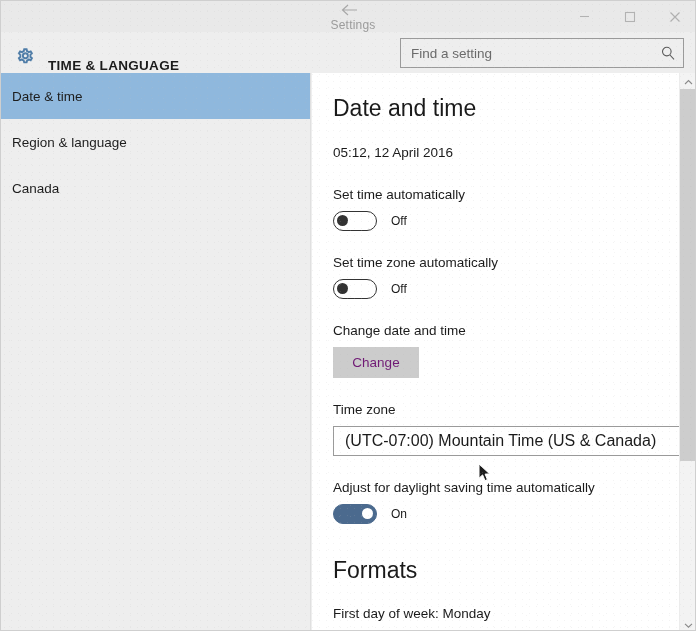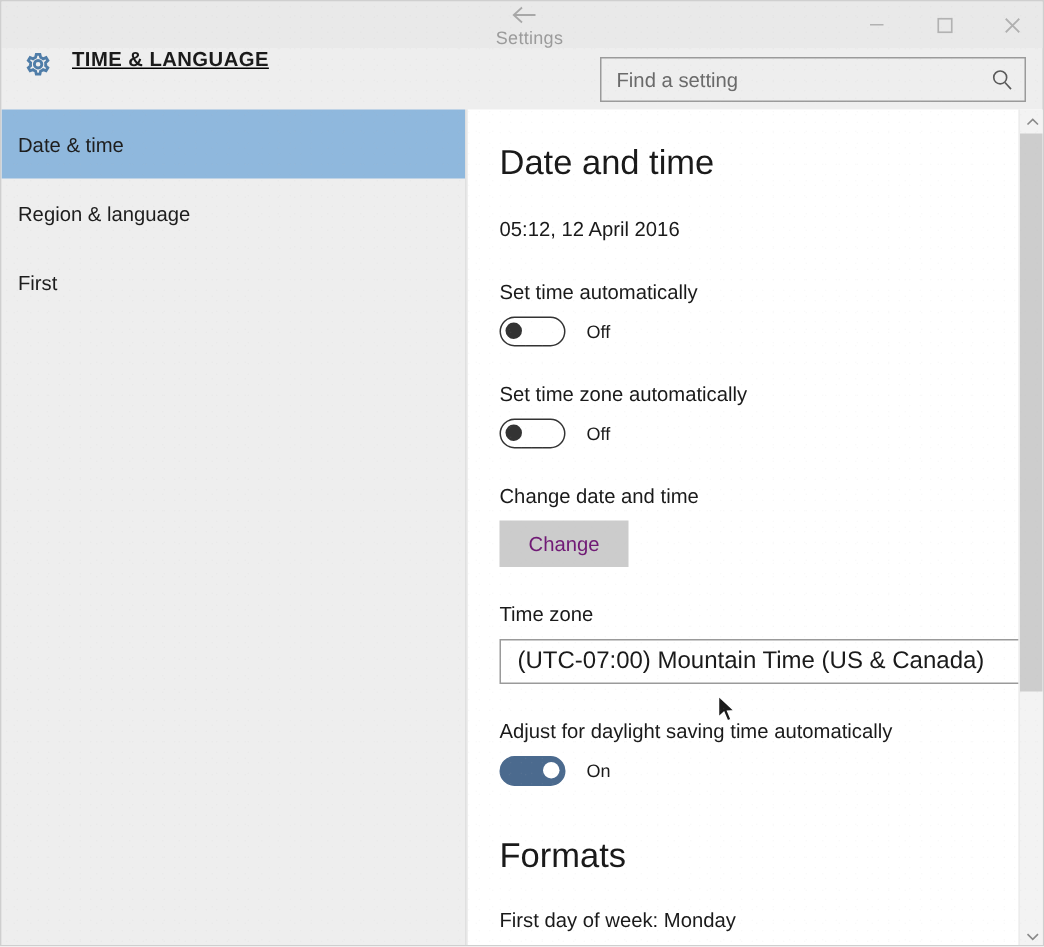"TIME & LANGUAGE" #header { align-items: flex-start -> flex-end; text-decoration: underline -> none }
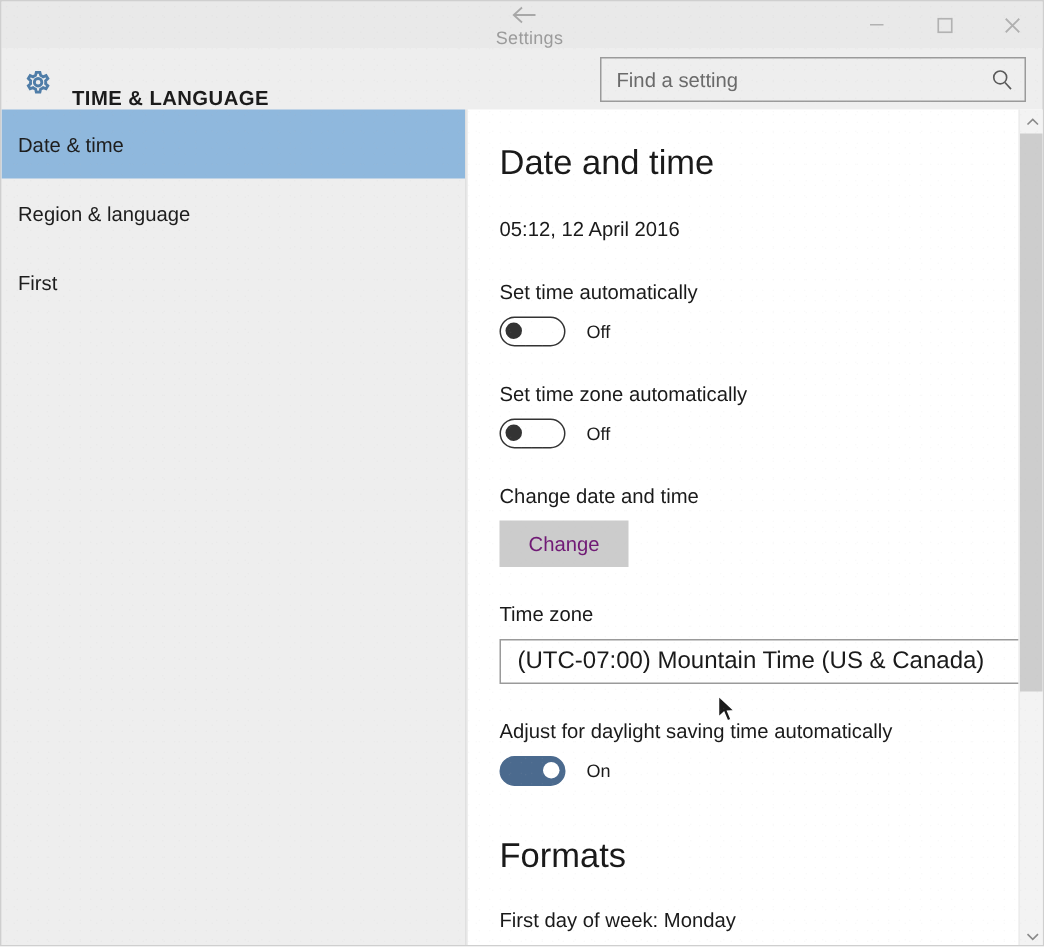"First" span { text: First -> Canada }
